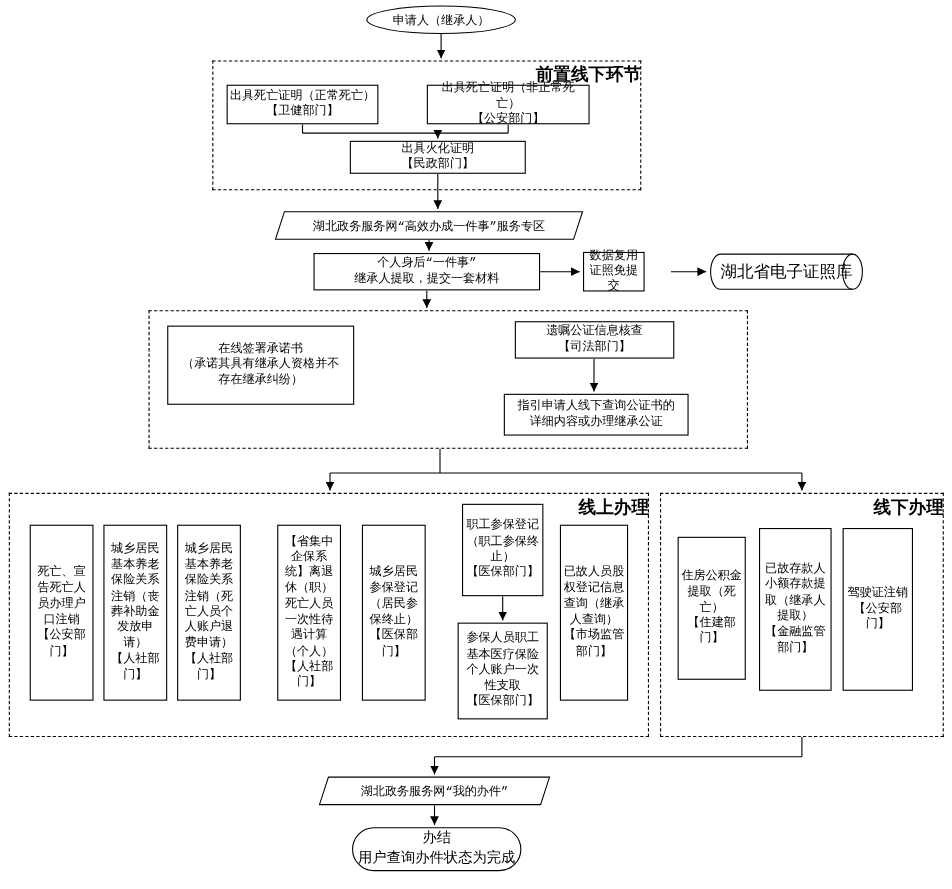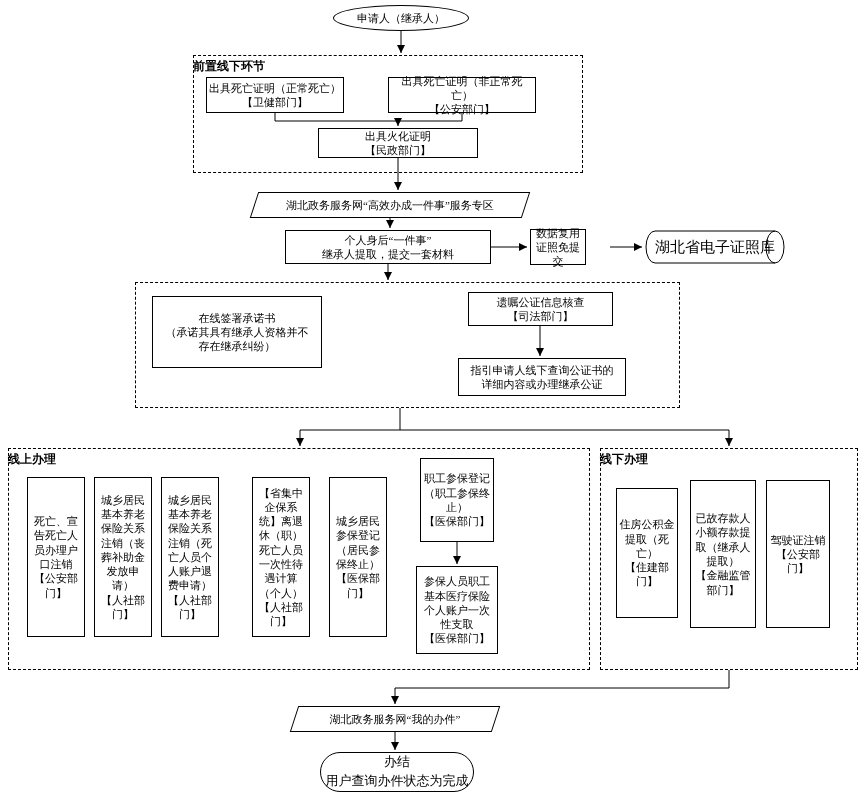"申请人（继承人）" .canvas { font-family: Liberation Serif, serif -> Liberation Mono, monospace }
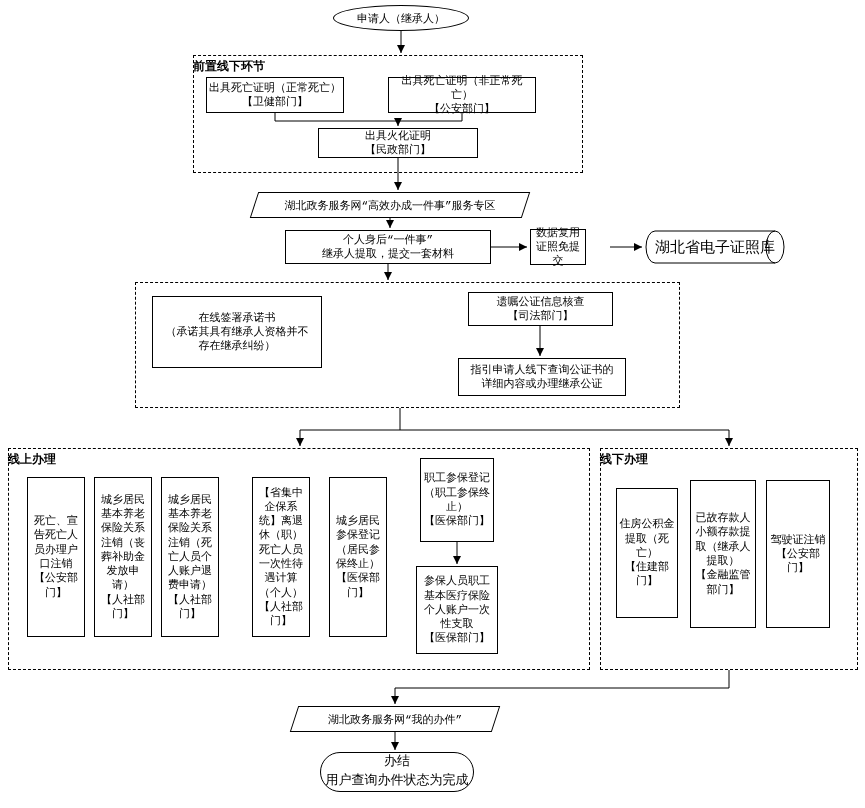"前置线下环节" .grouplbl { font-size: 12px -> 16px; text-align: left -> right }
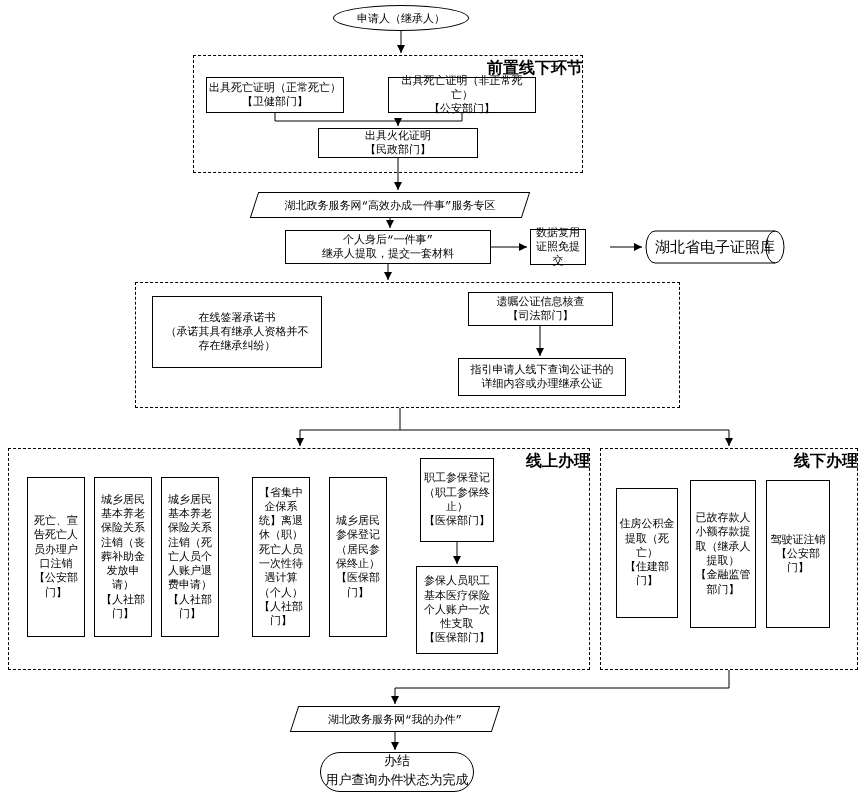"已故人员股权登记信息查询（继承人查询）" div.box { html: none -> <div>已故人员股权登记信息查询（继承人查询） 【市场监管部门】</div> }
